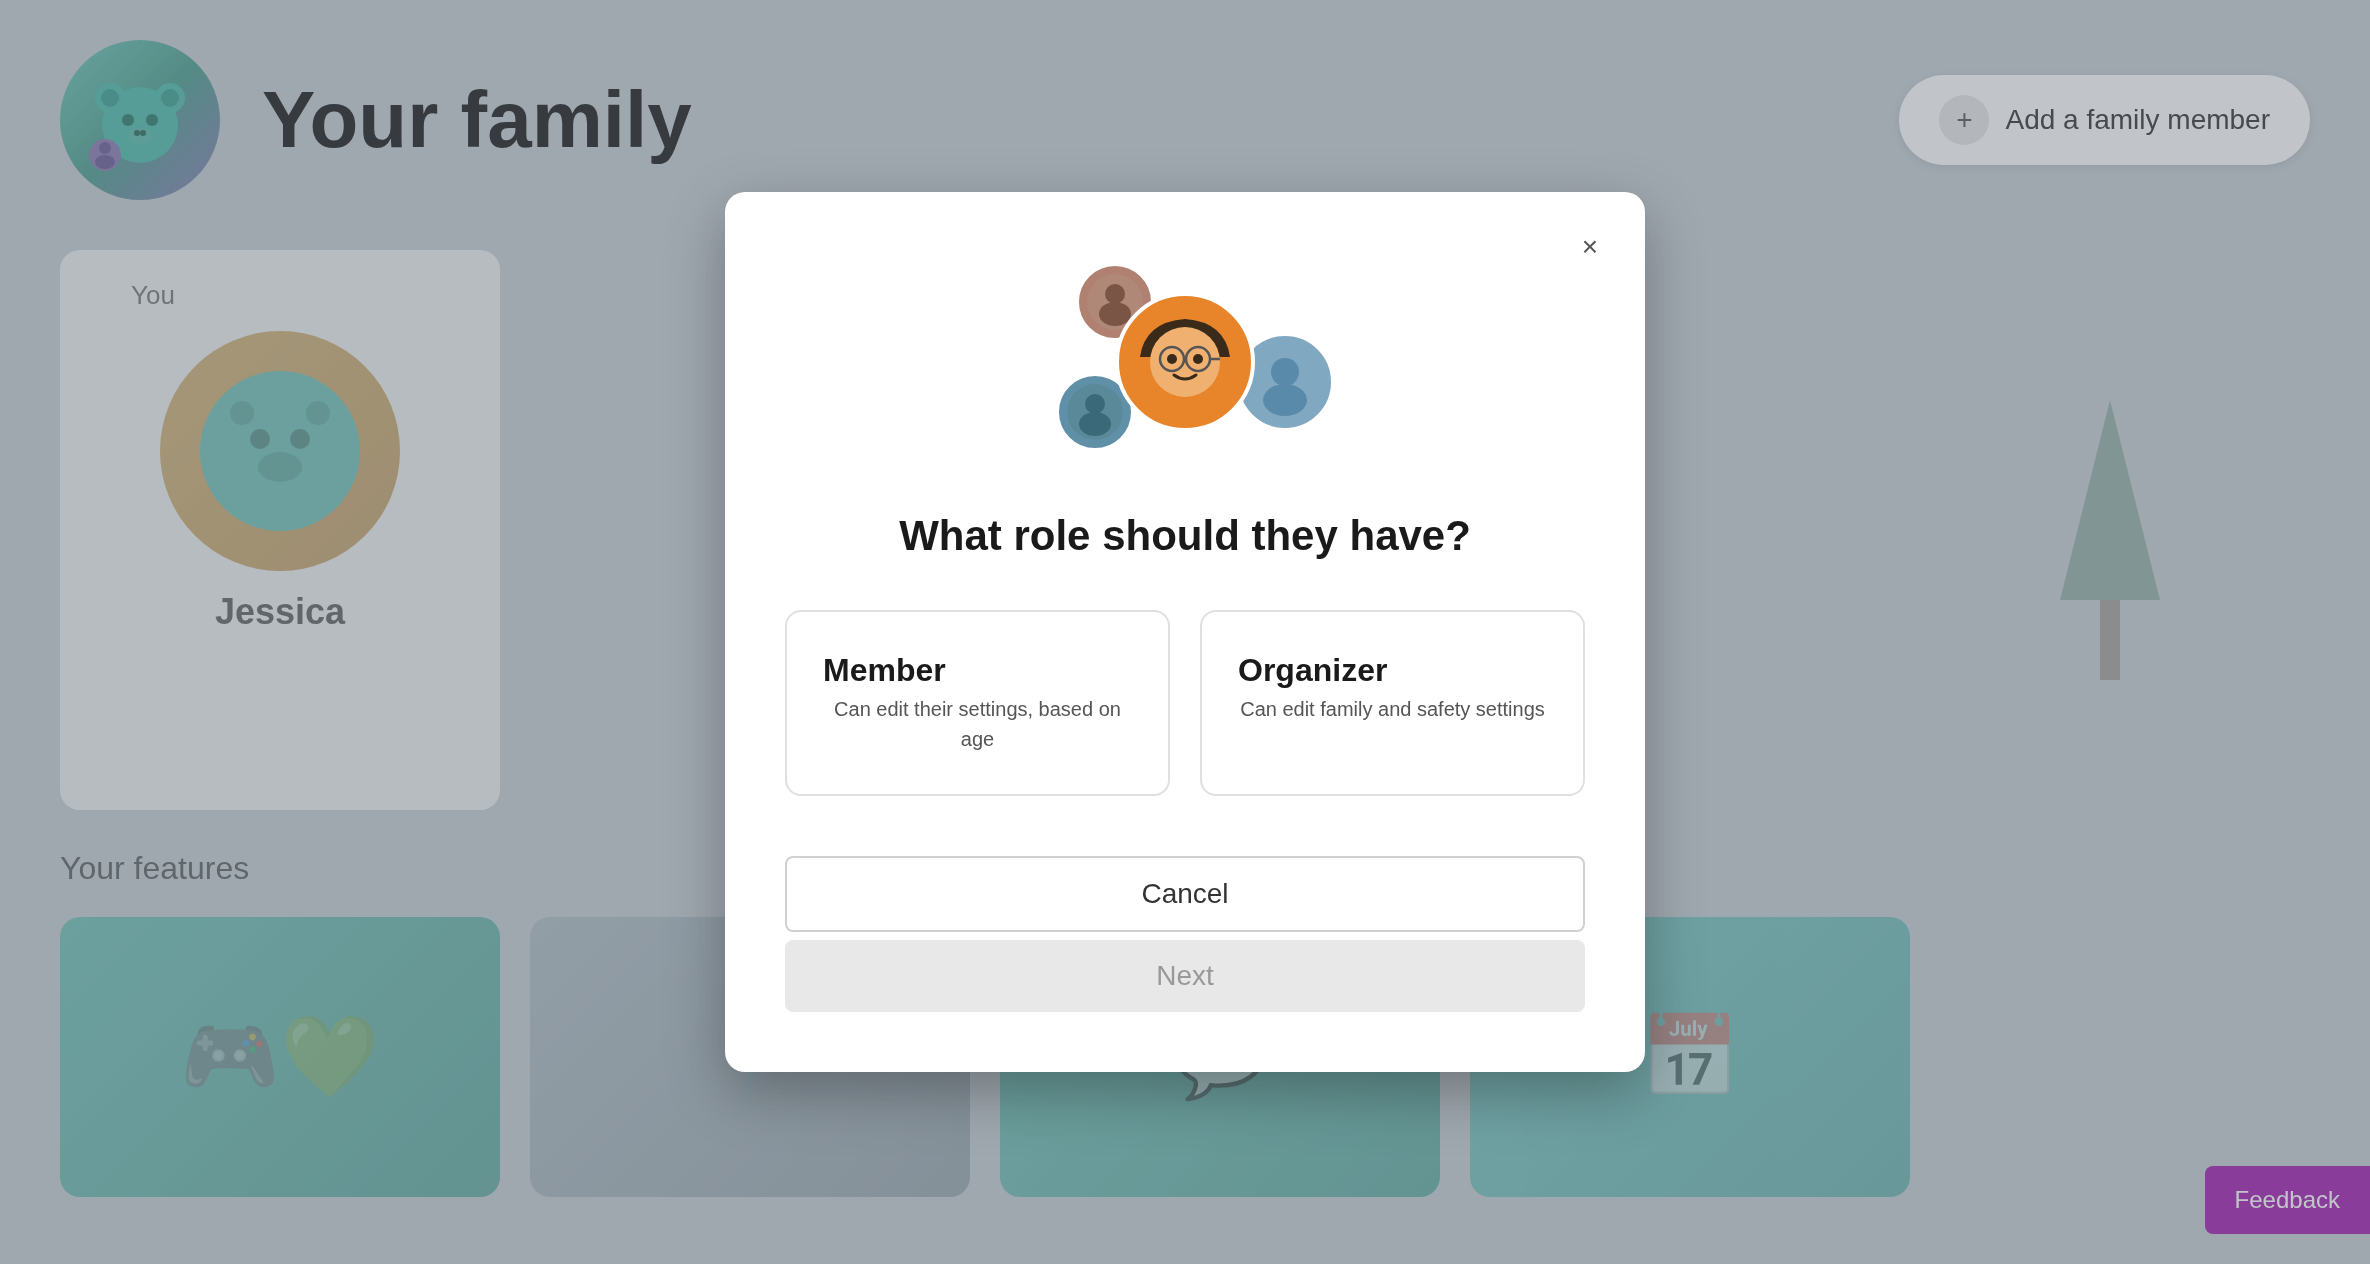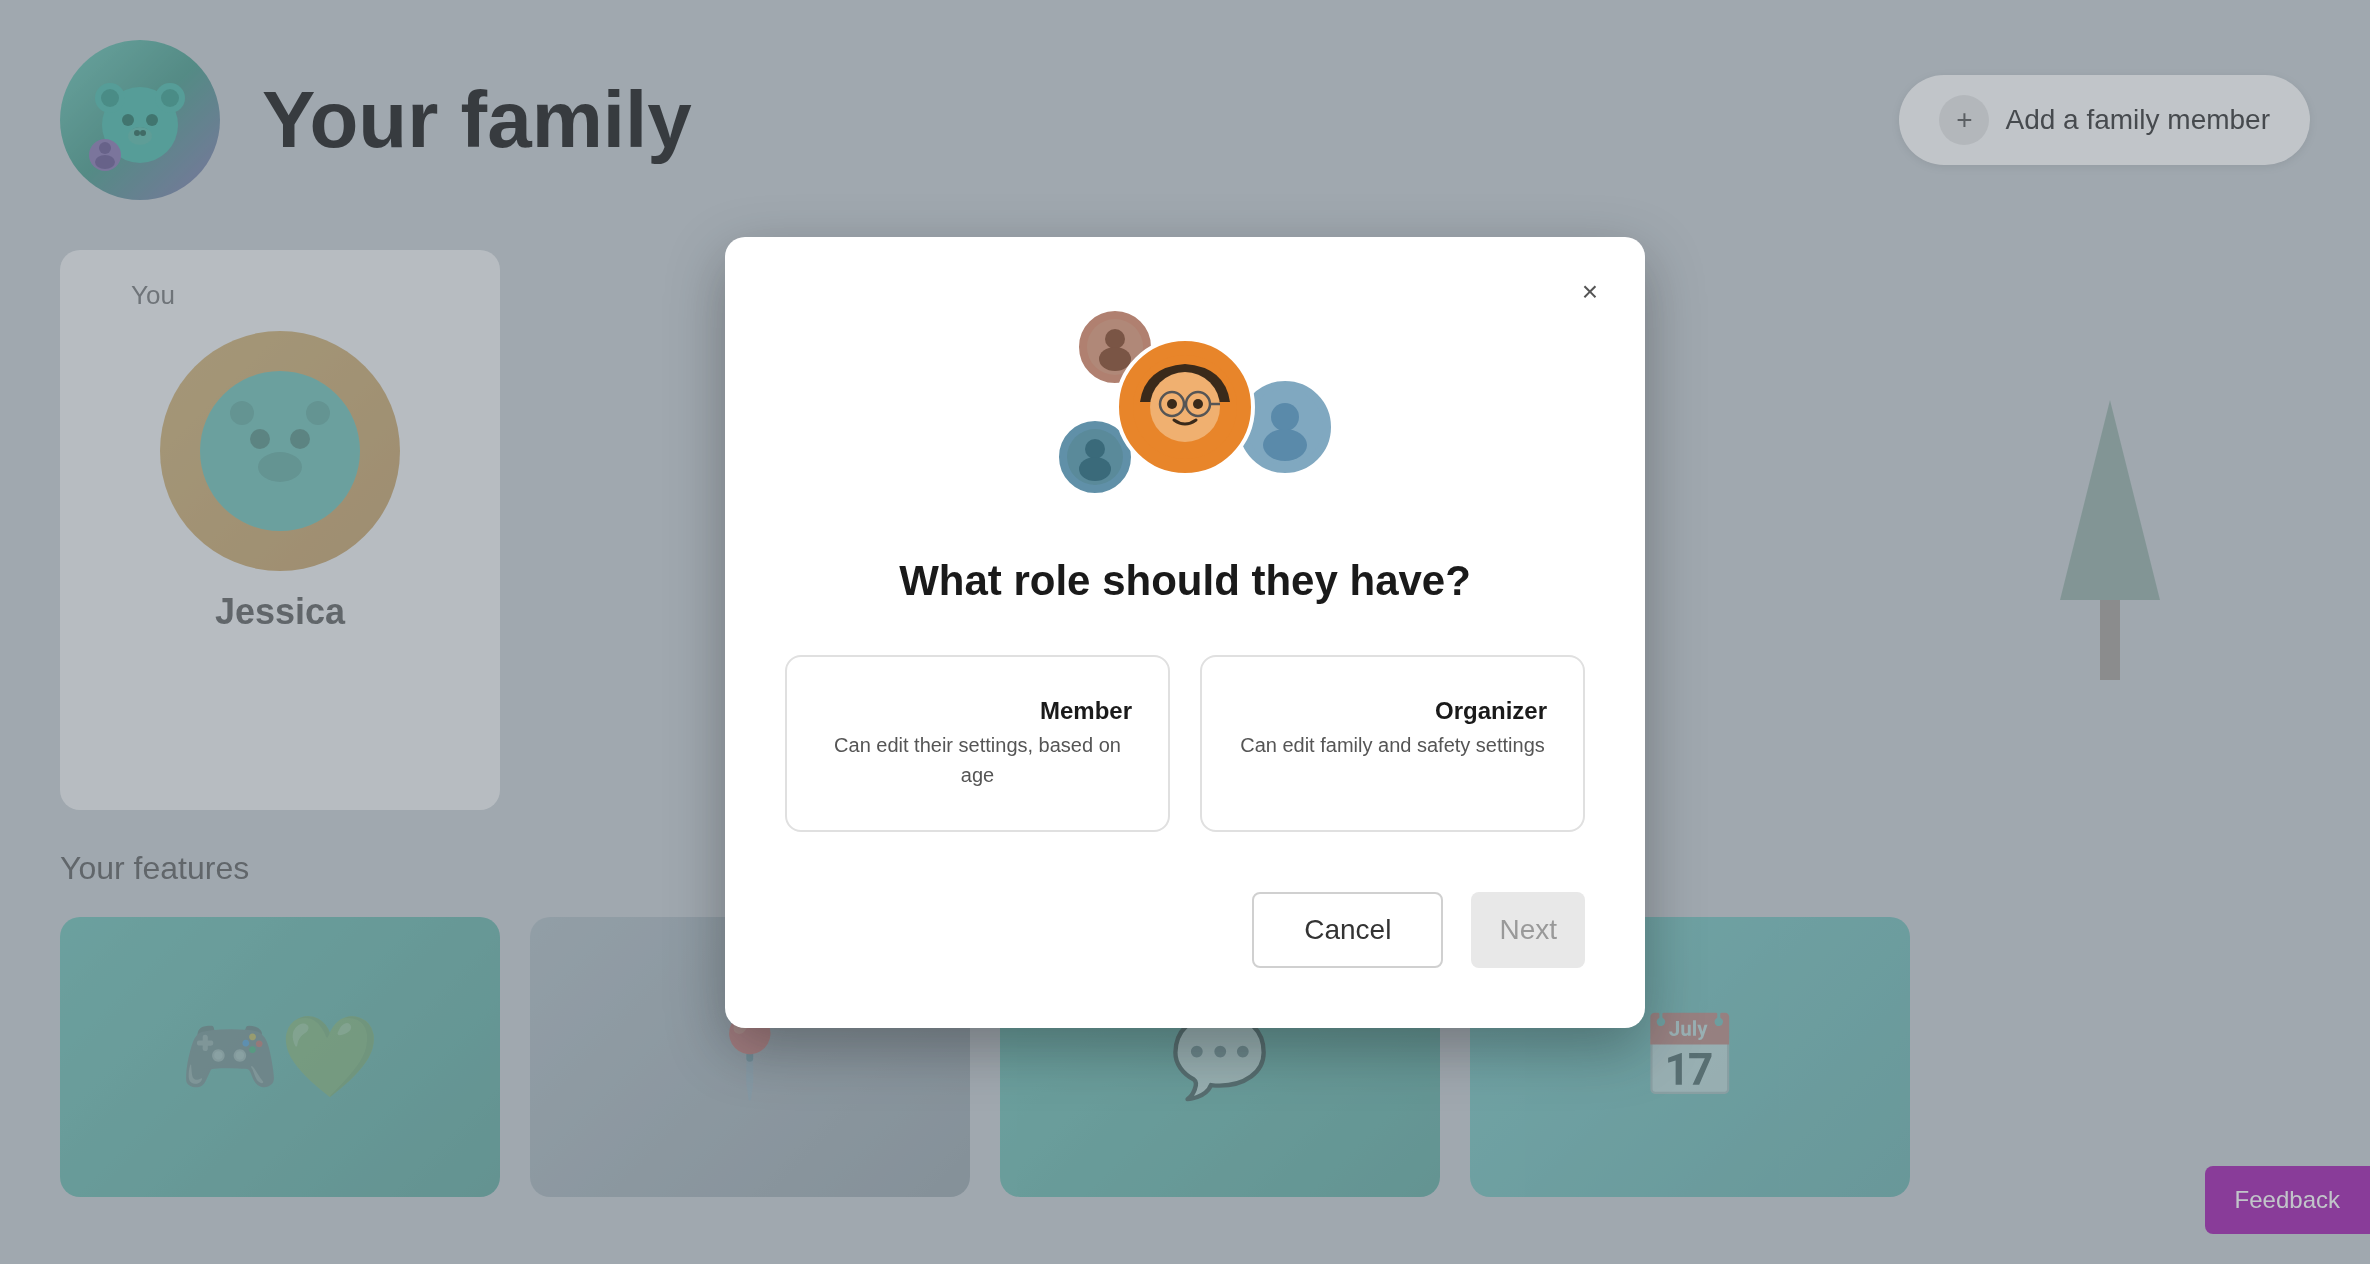"Member" .role-card-title { font-size: 24px -> 32px; text-align: right -> none }
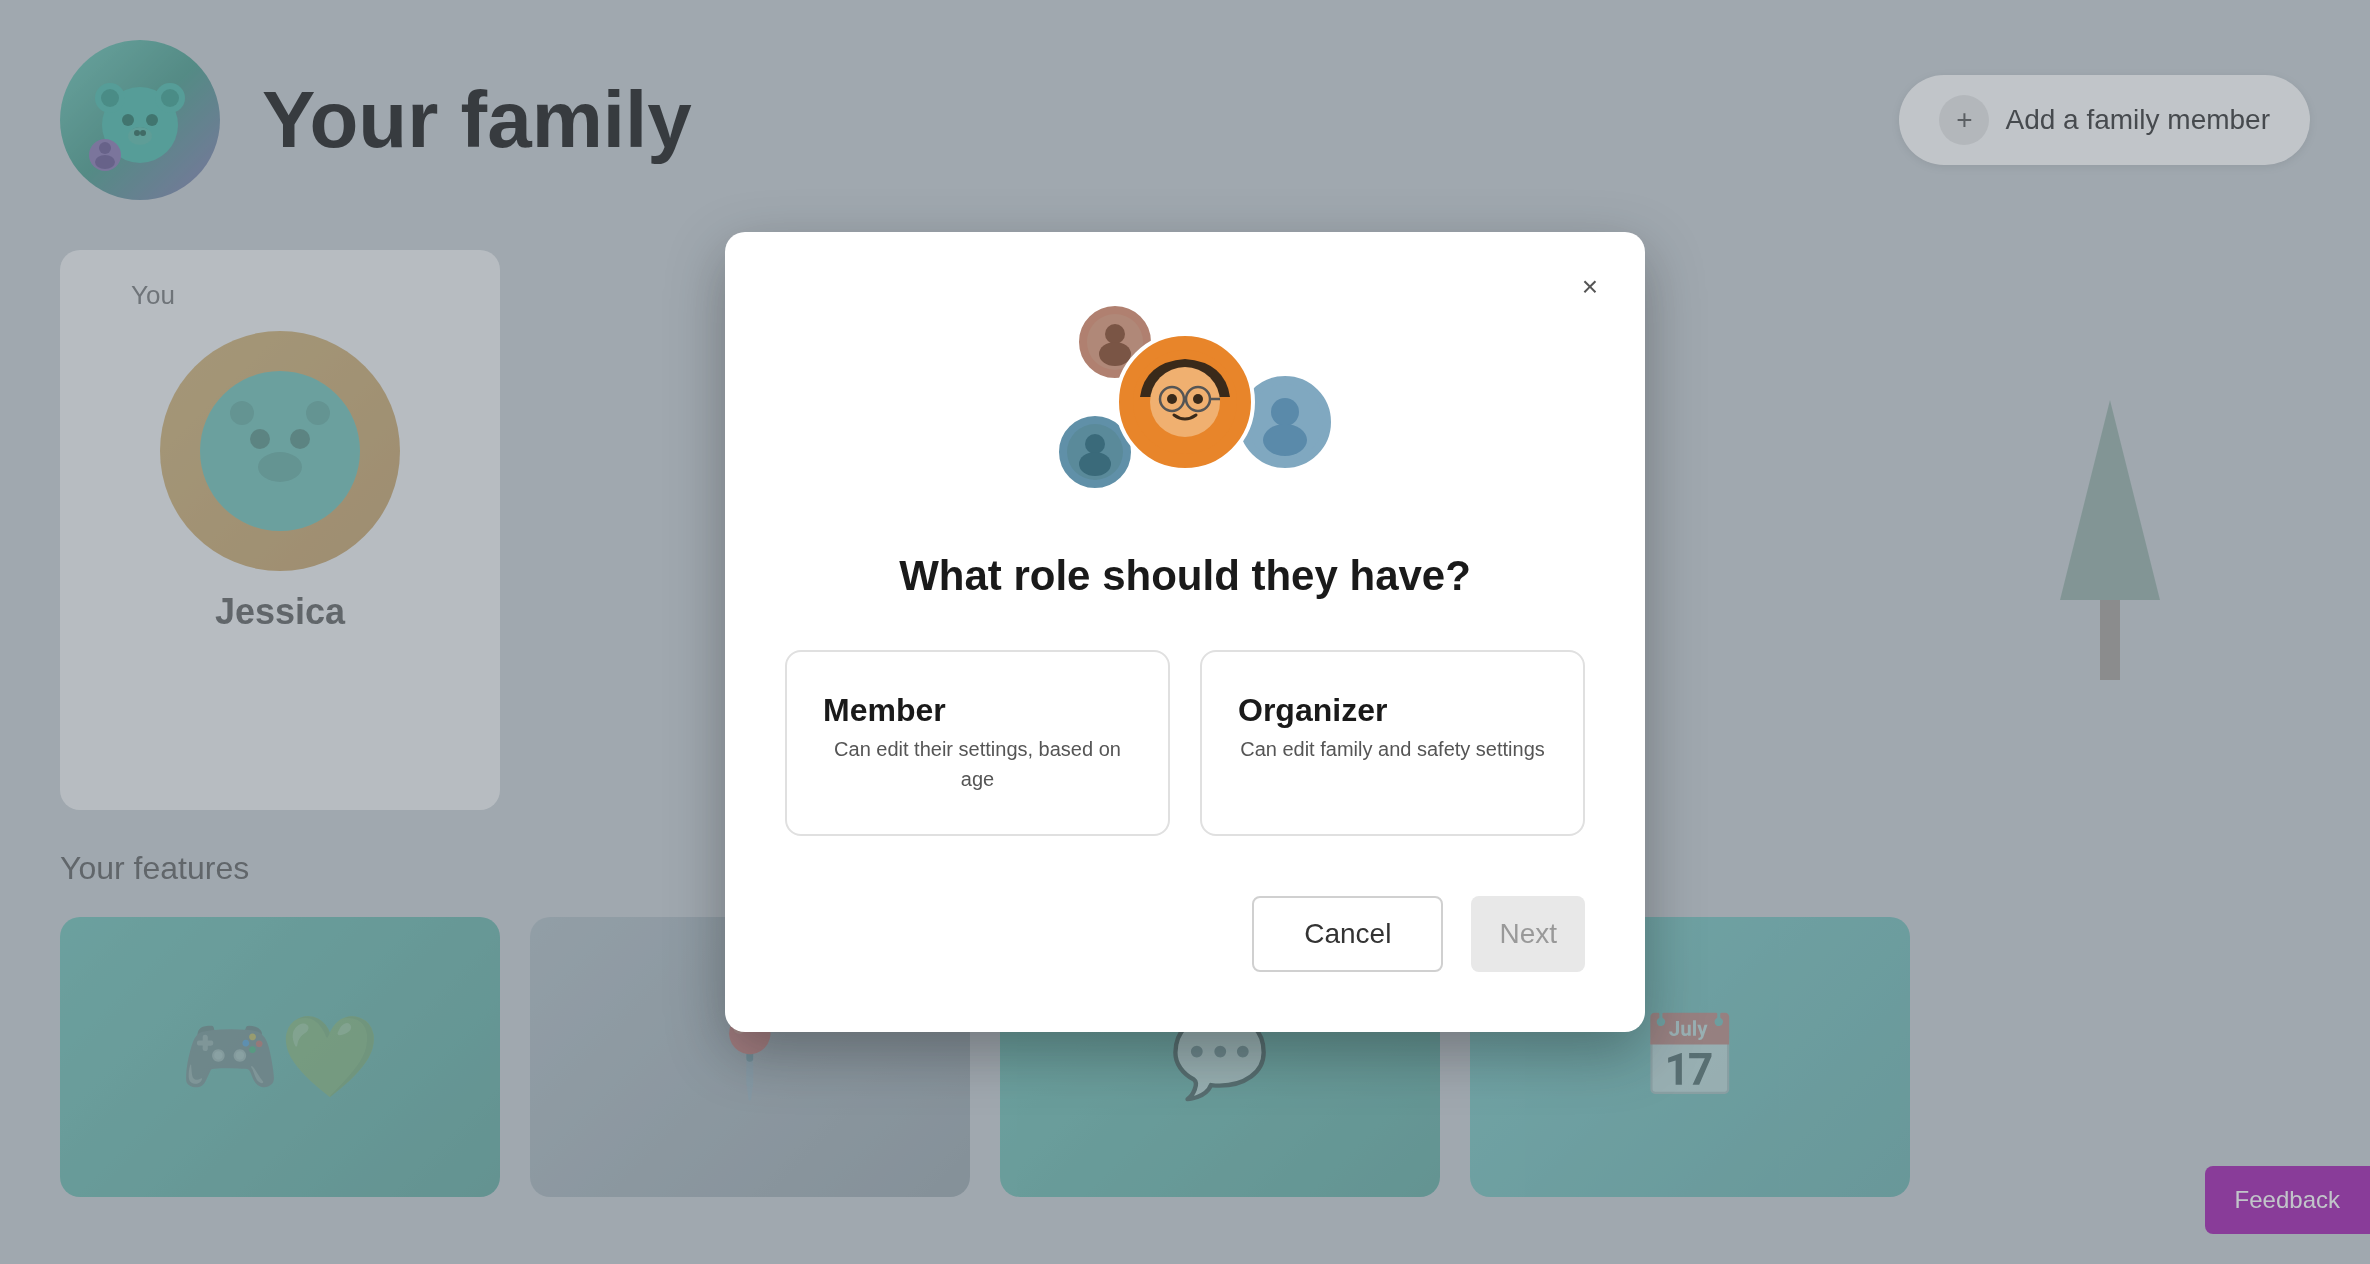"Cancel" .dialog-buttons { flex-direction: none -> column; gap: 28px -> 8px; justify-content: flex-end -> none }
